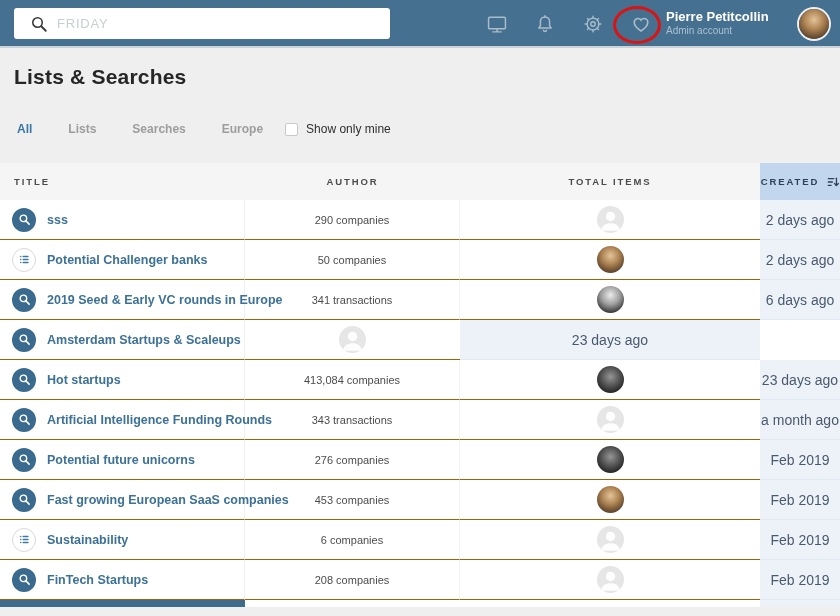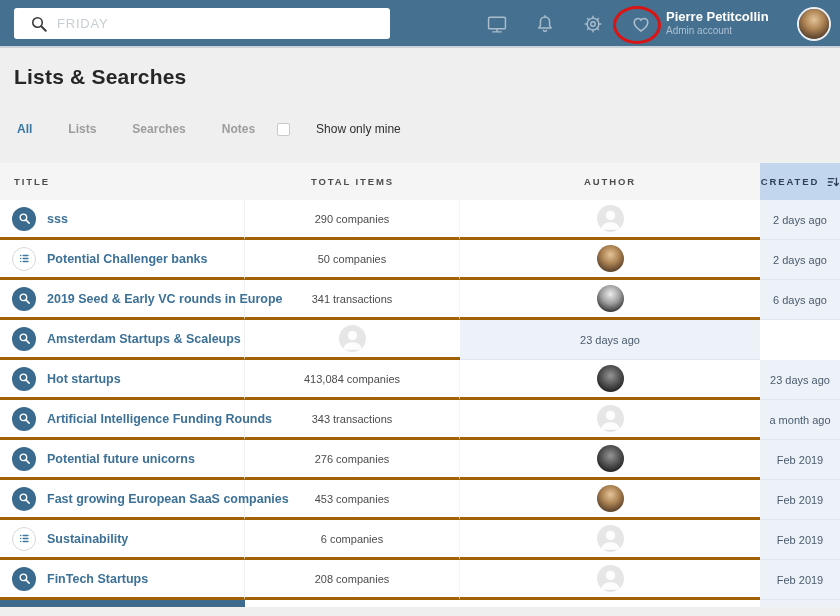"Notes" span.tab { text: Notes -> Europe }
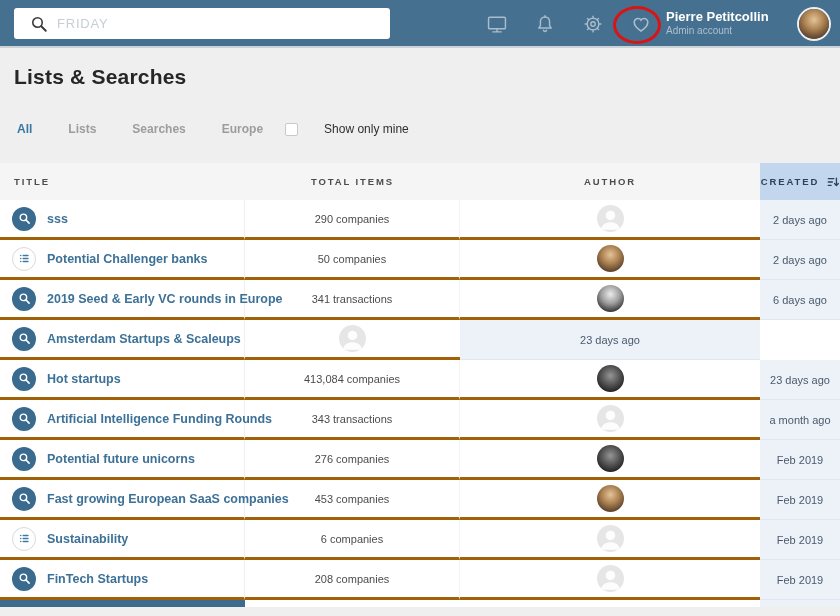"Show only mine" .filter { gap: 18px -> none }
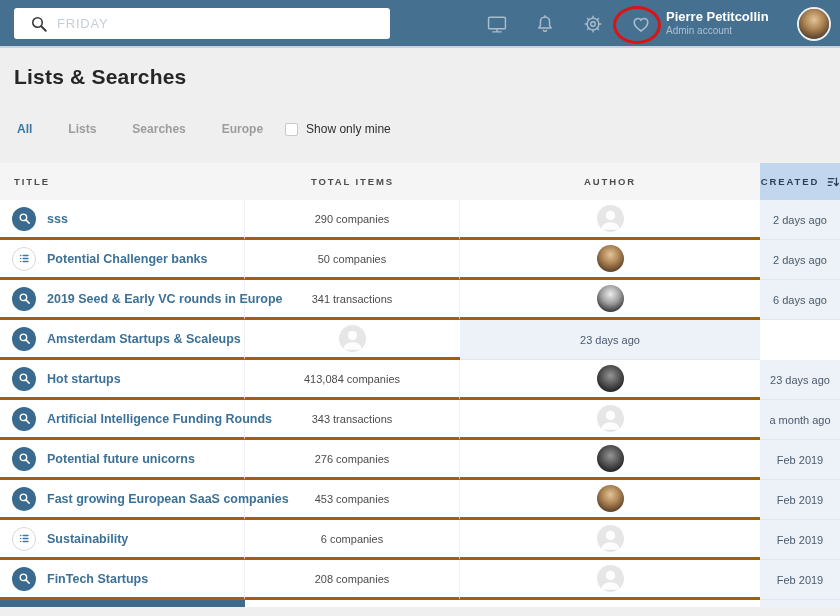"TOTAL ITEMS" div.th { order: before "AUTHOR" -> after "AUTHOR" }
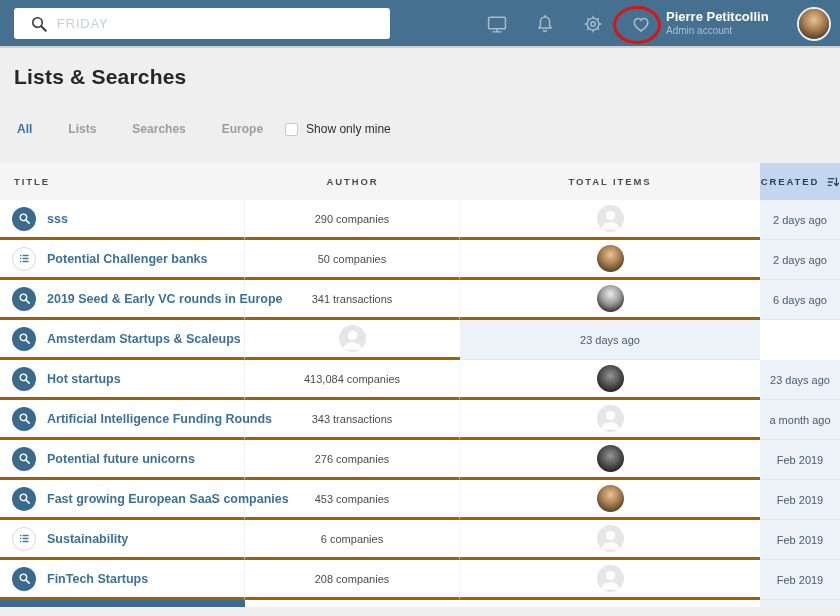"sss" .cell { border-bottom: 3px solid #a16207 -> 1px solid #a16207 }
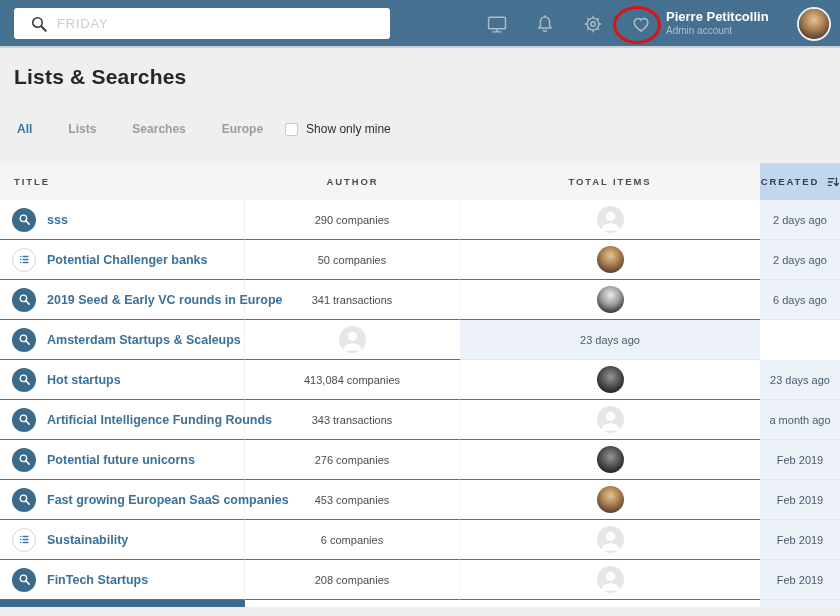"2 days ago" .cell-created { font-size: 11px -> 14px }
